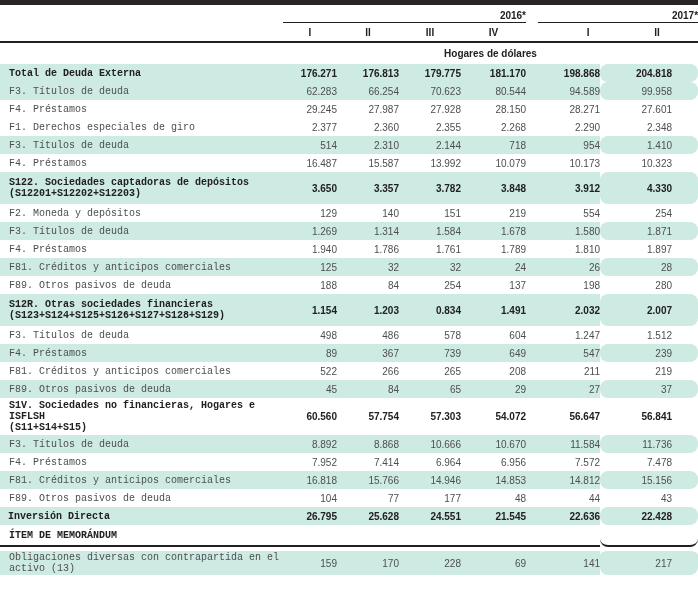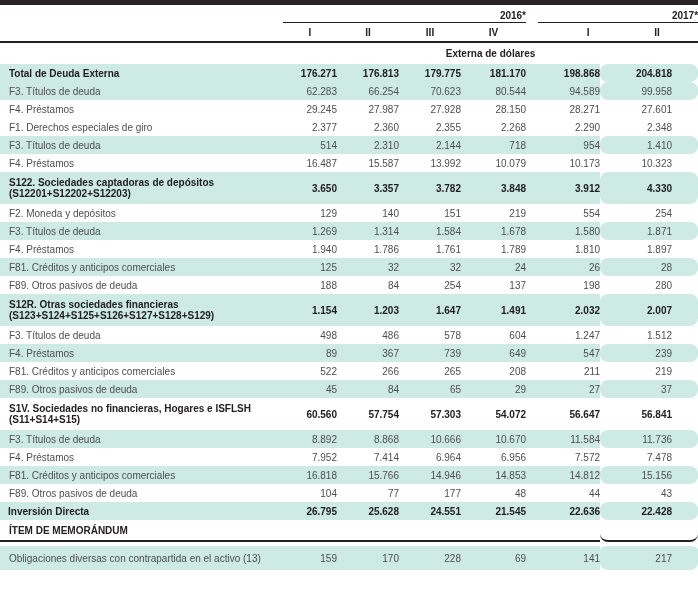"Externa de dólares" td.h-unit { text: Externa -> Hogares }
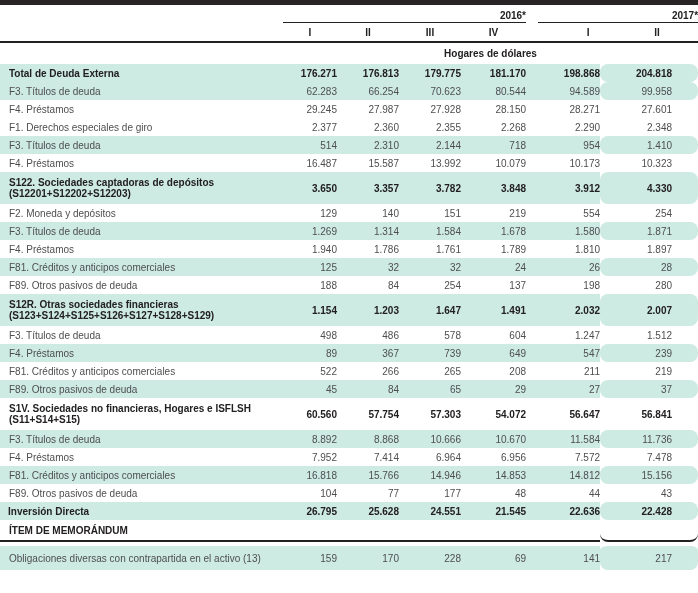"Total de Deuda Externa" tbody .c-label { font-family: none -> Liberation Mono, monospace }
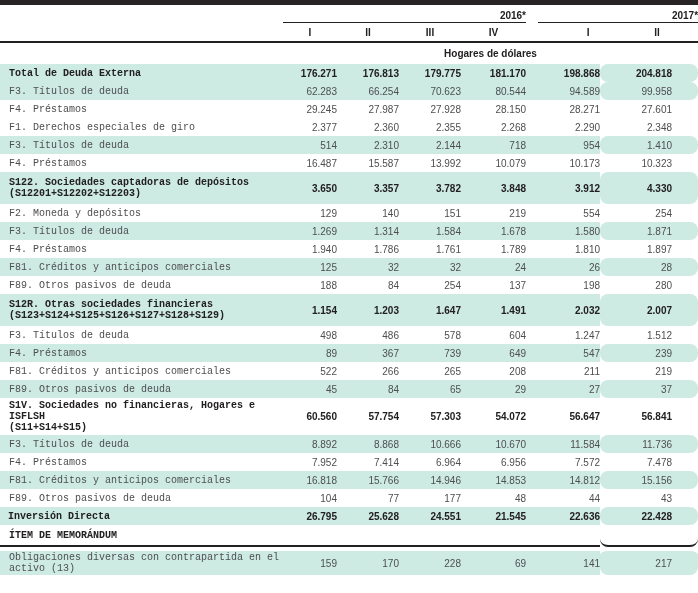"1.647" td.c-num { text: 1.647 -> 0.834 }
